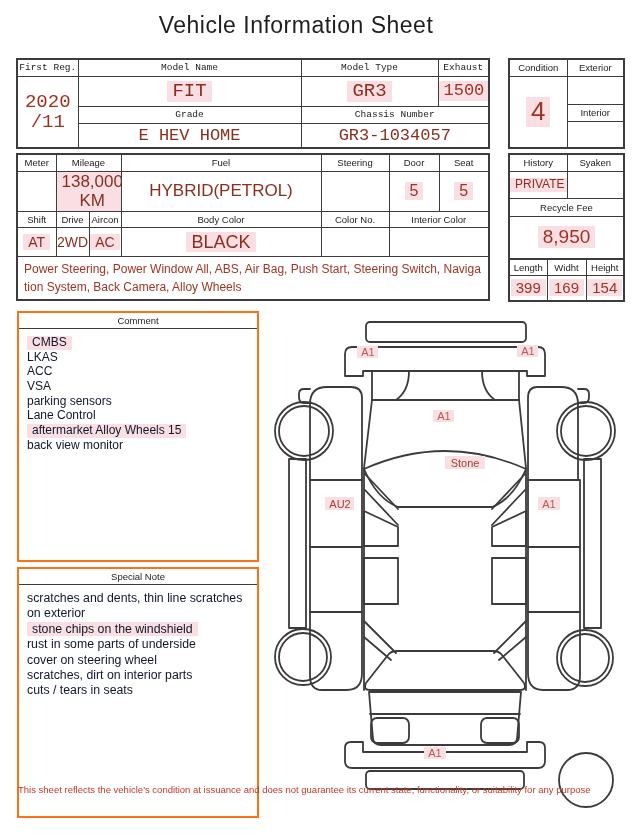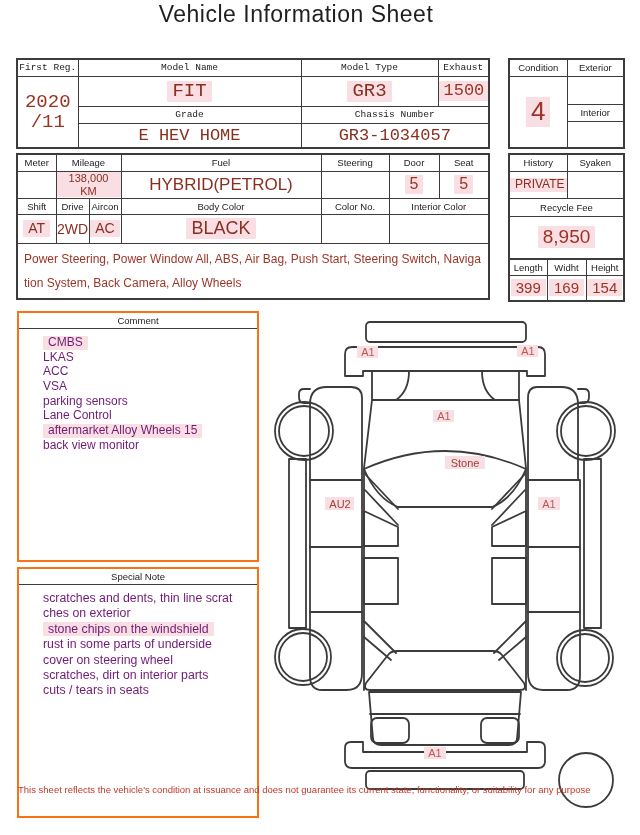"Vehicle Information Sheet" .title { top: 1px -> 12px }
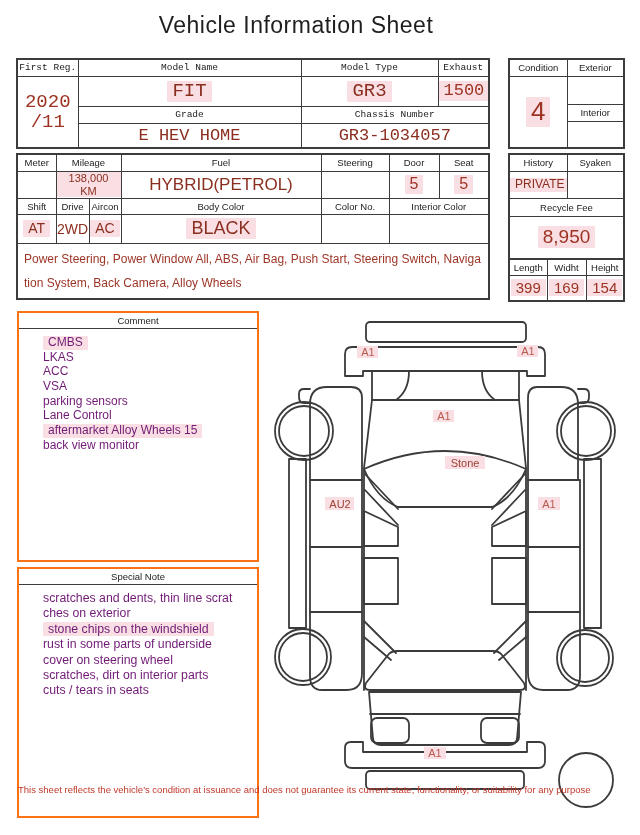"138,000 KM" .fs11 { font-size: 11px -> 17px }
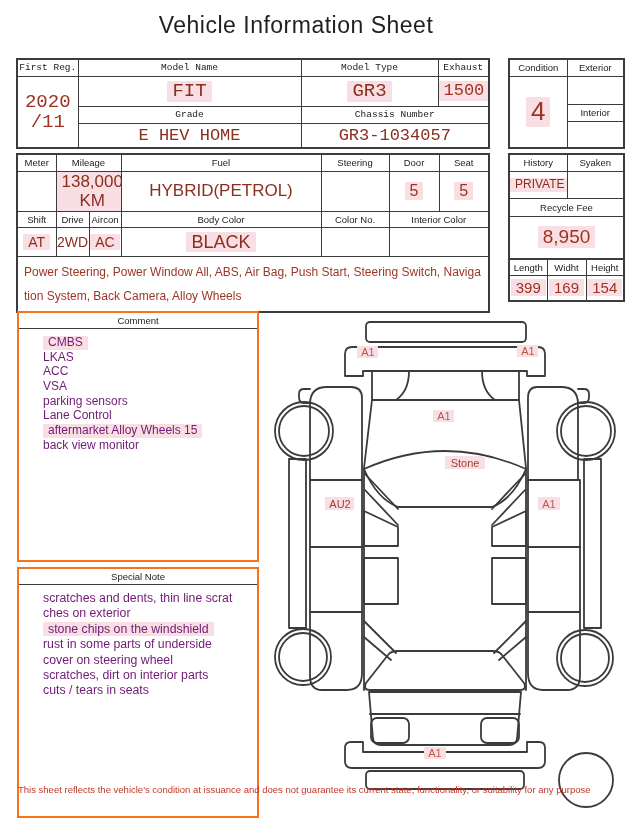"Power Steering, Power Window All," .eqtxt { line-height: 24px -> 18px }
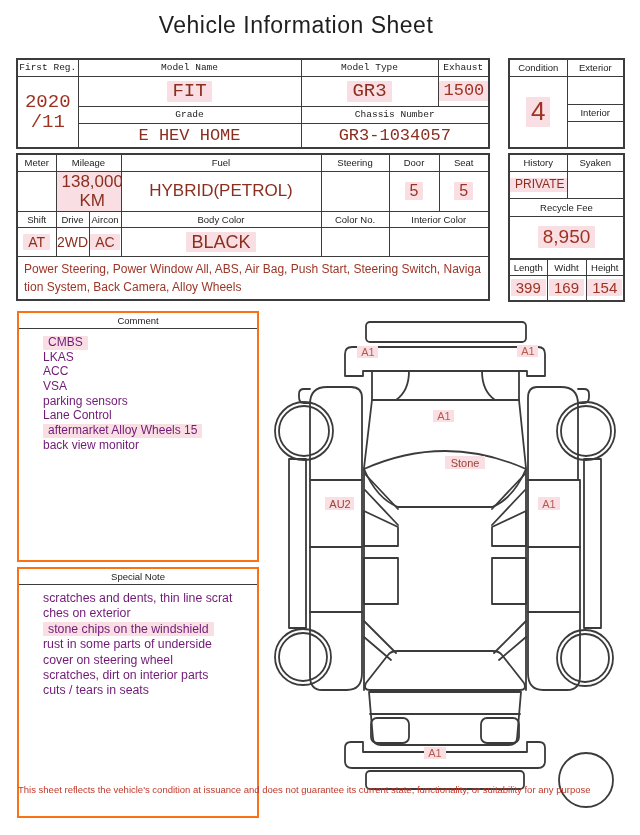"CMBS" .notebody { color: #701a75 -> #0f172a; padding: 6px 24px -> 6px 8px }
